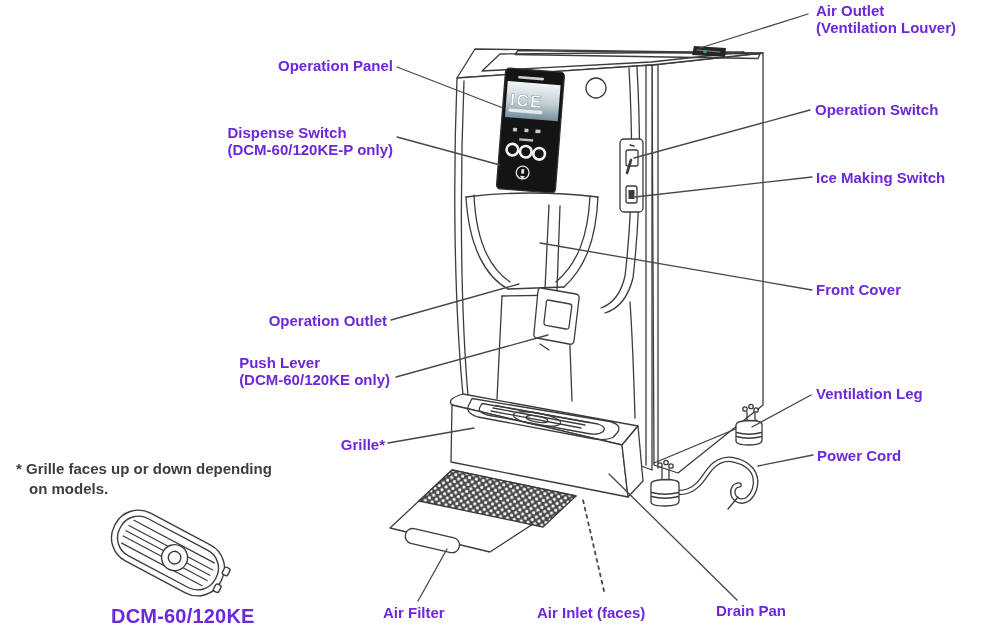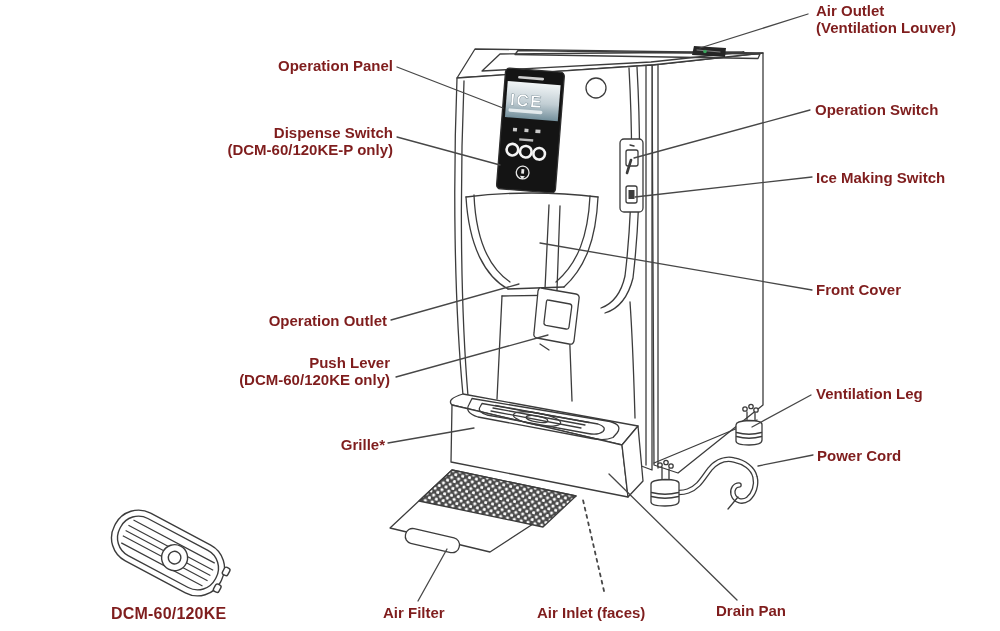"Air Outlet" .lbl { color: #7f1d1d -> #6d28d9 }
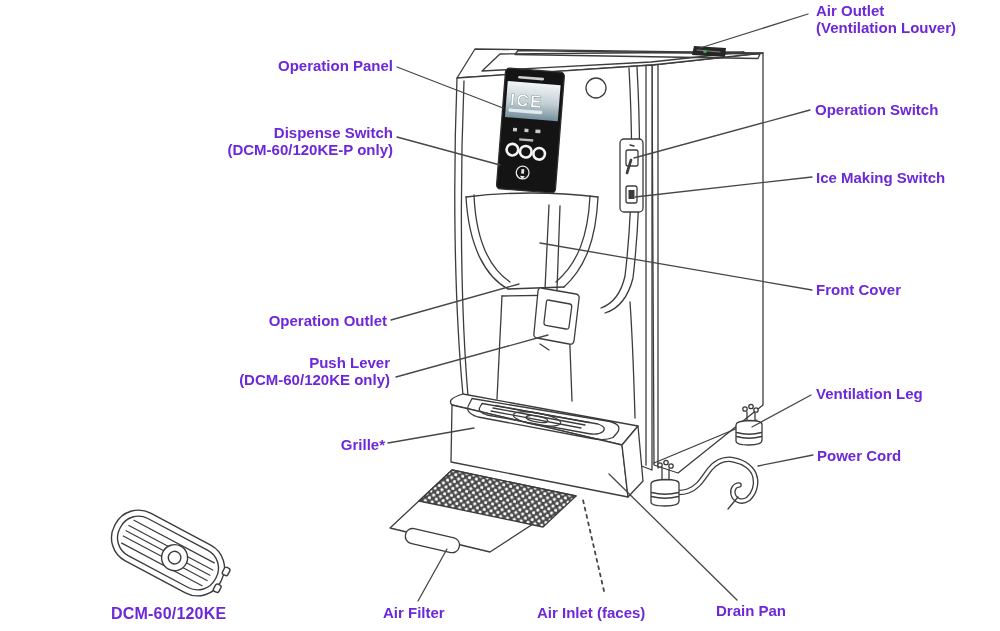"Operation Panel" .lbl.r { text-align: right -> none }
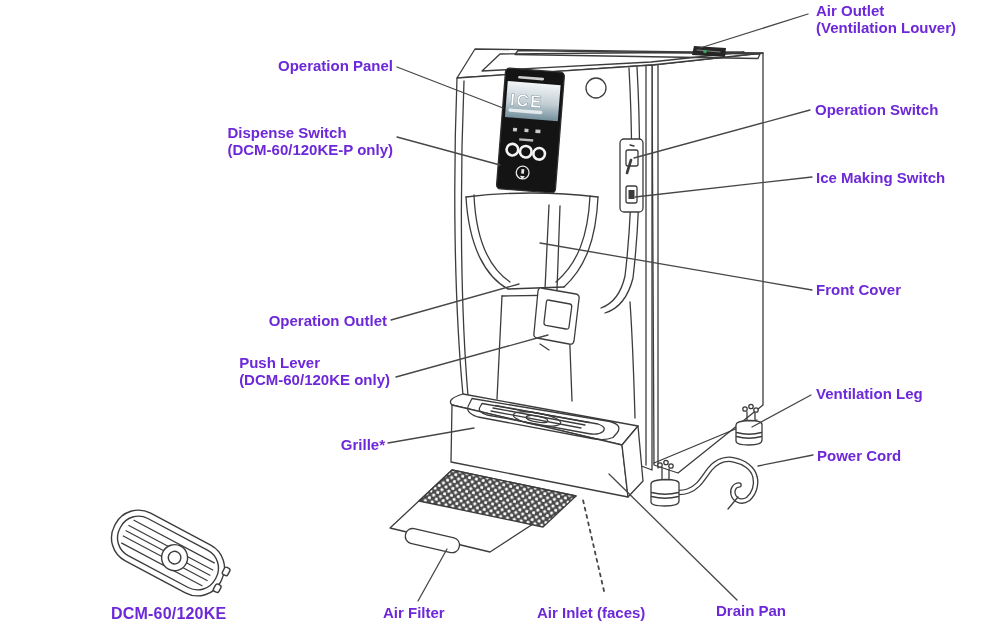"* Grille faces up or" div.foot { html: none -> <div> <div>* Grille faces up or down depending</div> <div>on models.</div> </div> }
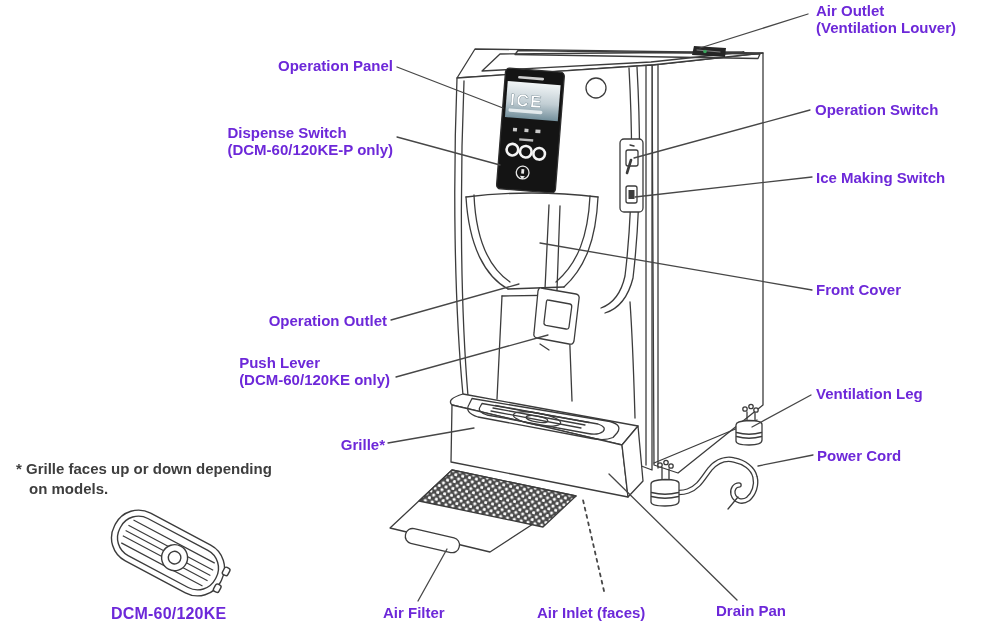"DCM-60/120KE" .caption { font-size: 16px -> 20px }
